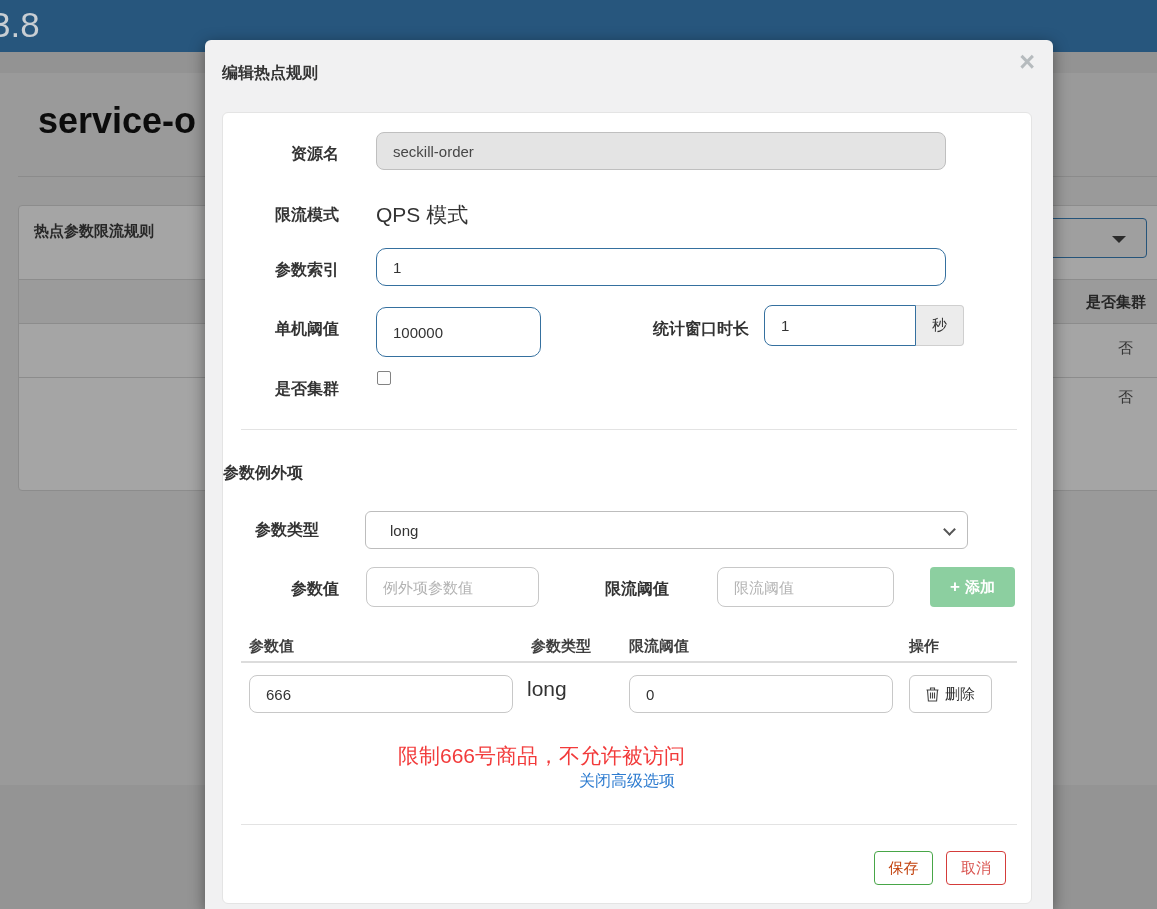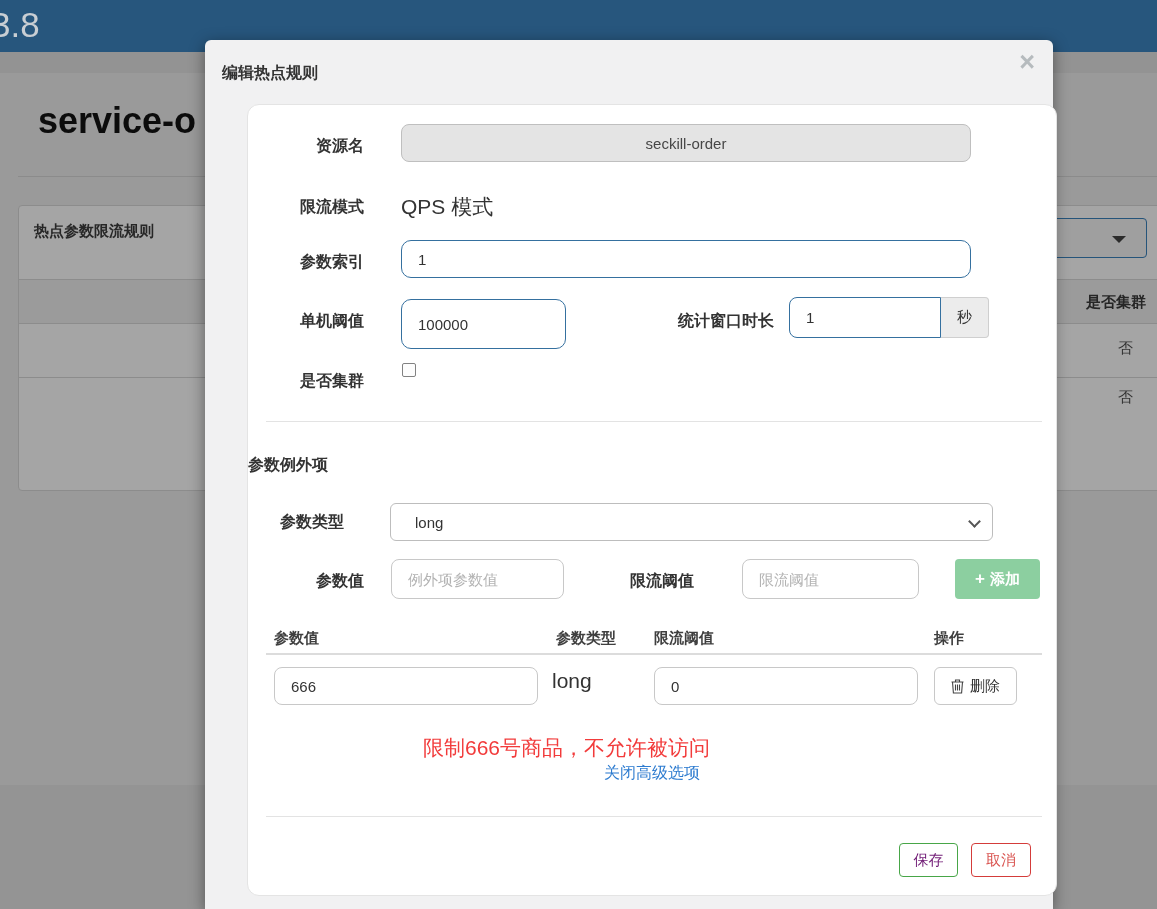"资源名" .inner { border-radius: 12px -> 6px; margin-left: 25px -> none; top: 64px -> 72px }
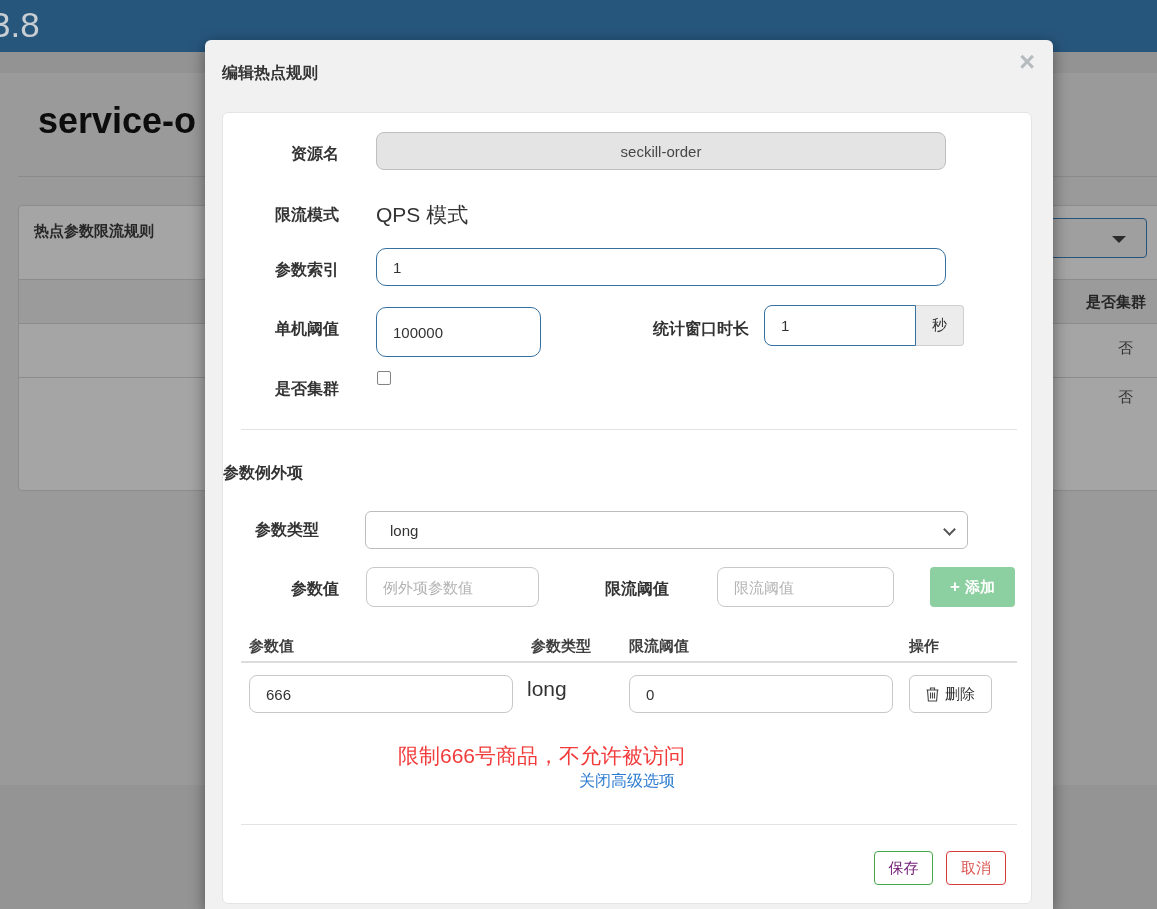"seckill-order" .inp.disabled { text-align: center -> none }
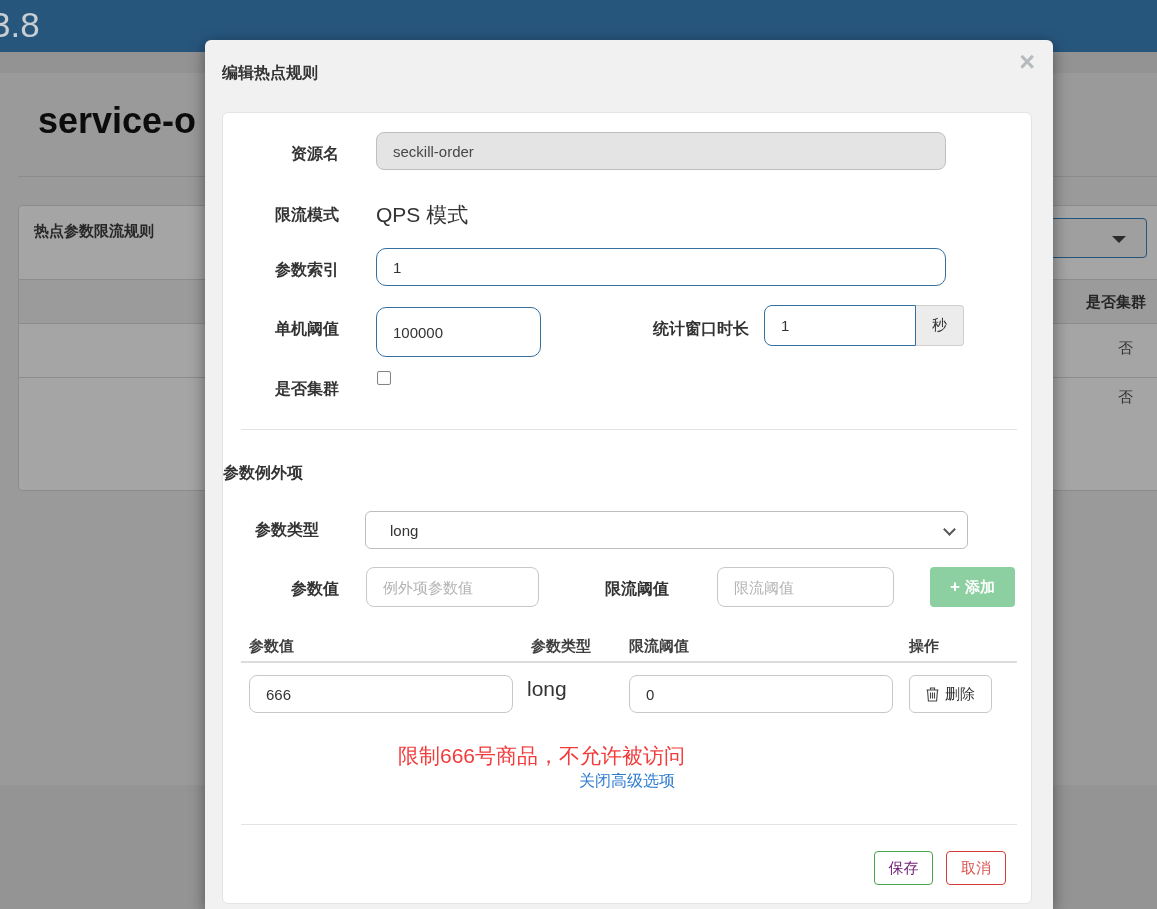"保存" .btn-save { color: #701a75 -> #c2410c }
